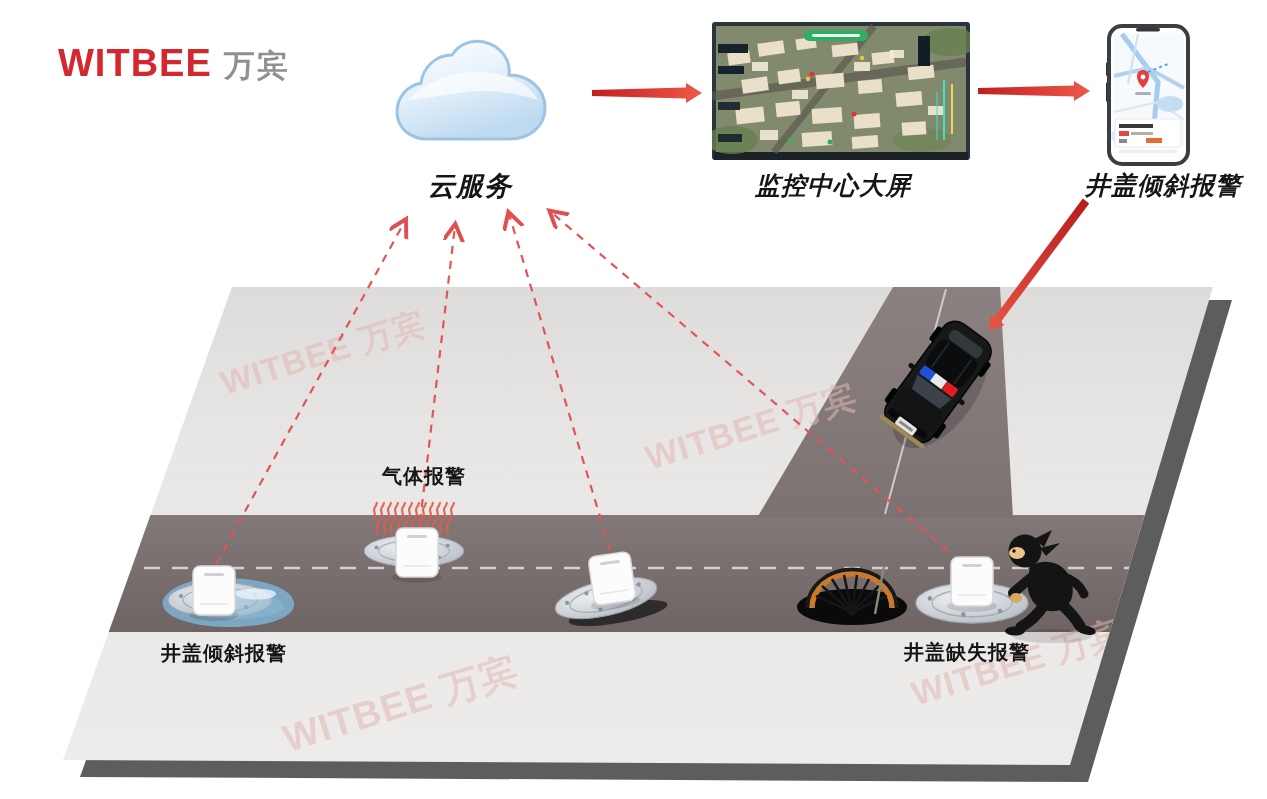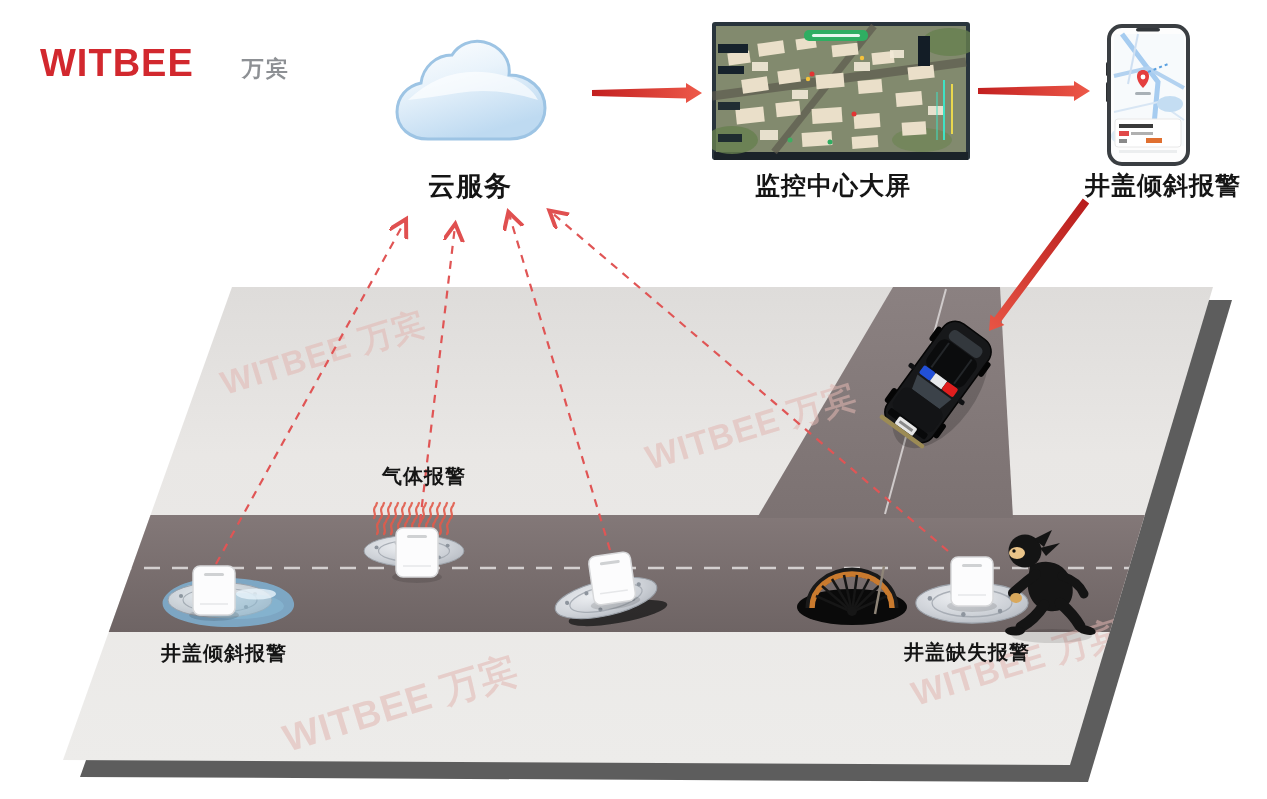"WITBEE" .logo { gap: 36px -> none; left: 40px -> 58px }
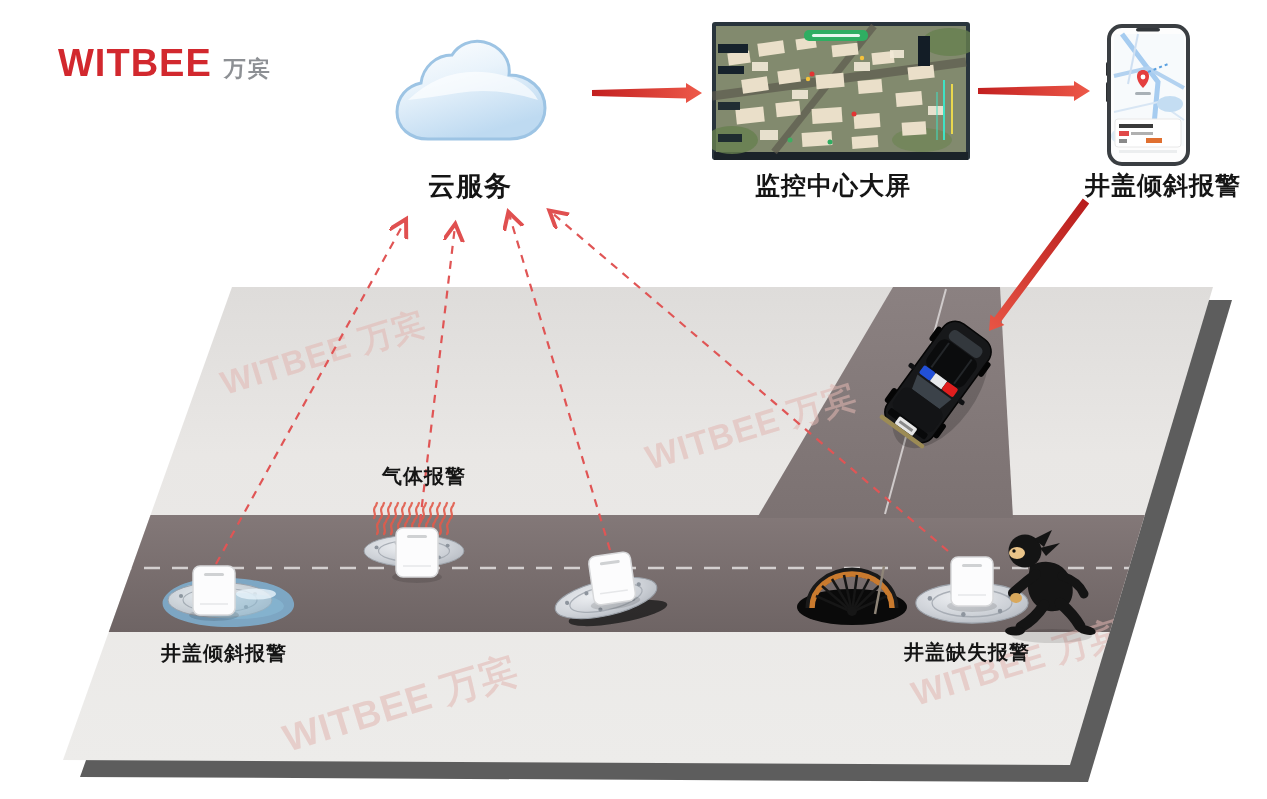"万宾" .logo .cn { font-size: 22px -> 31px }
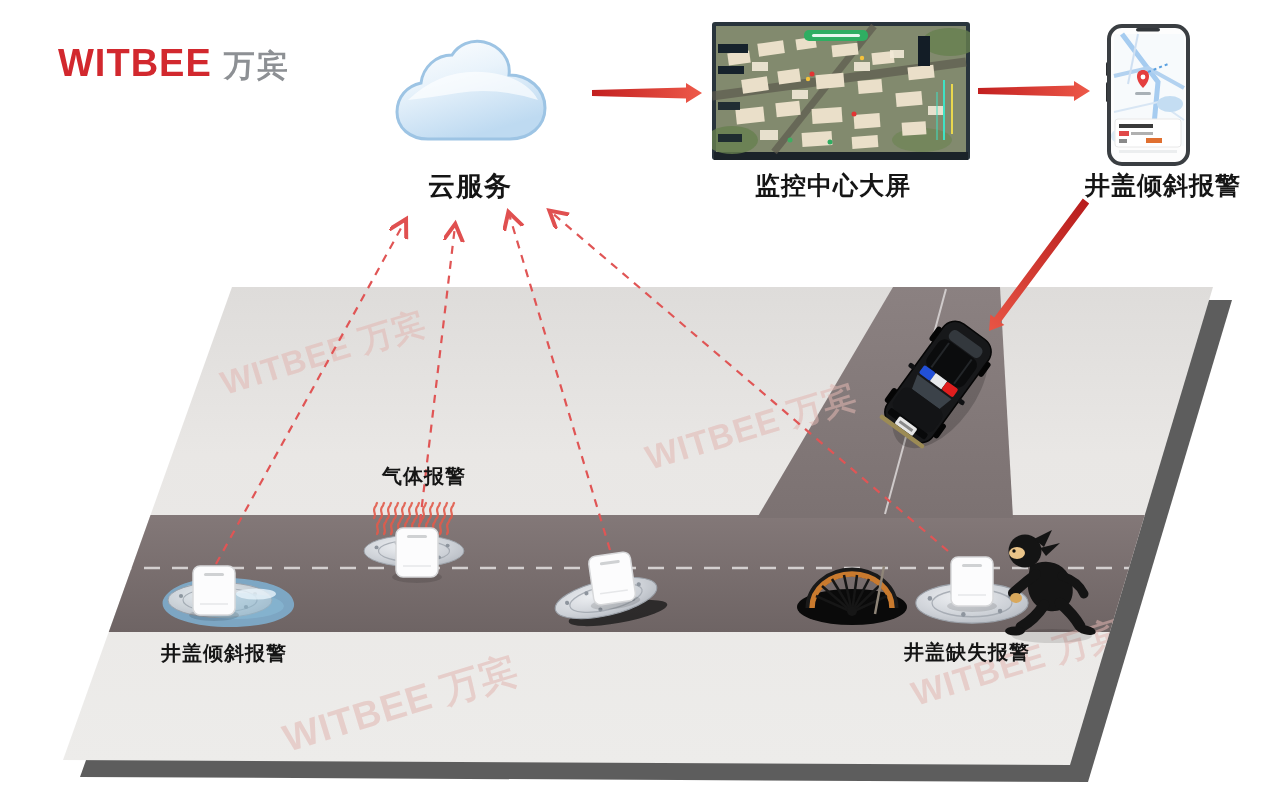"云服务" .lbl-top { font-style: none -> italic }
